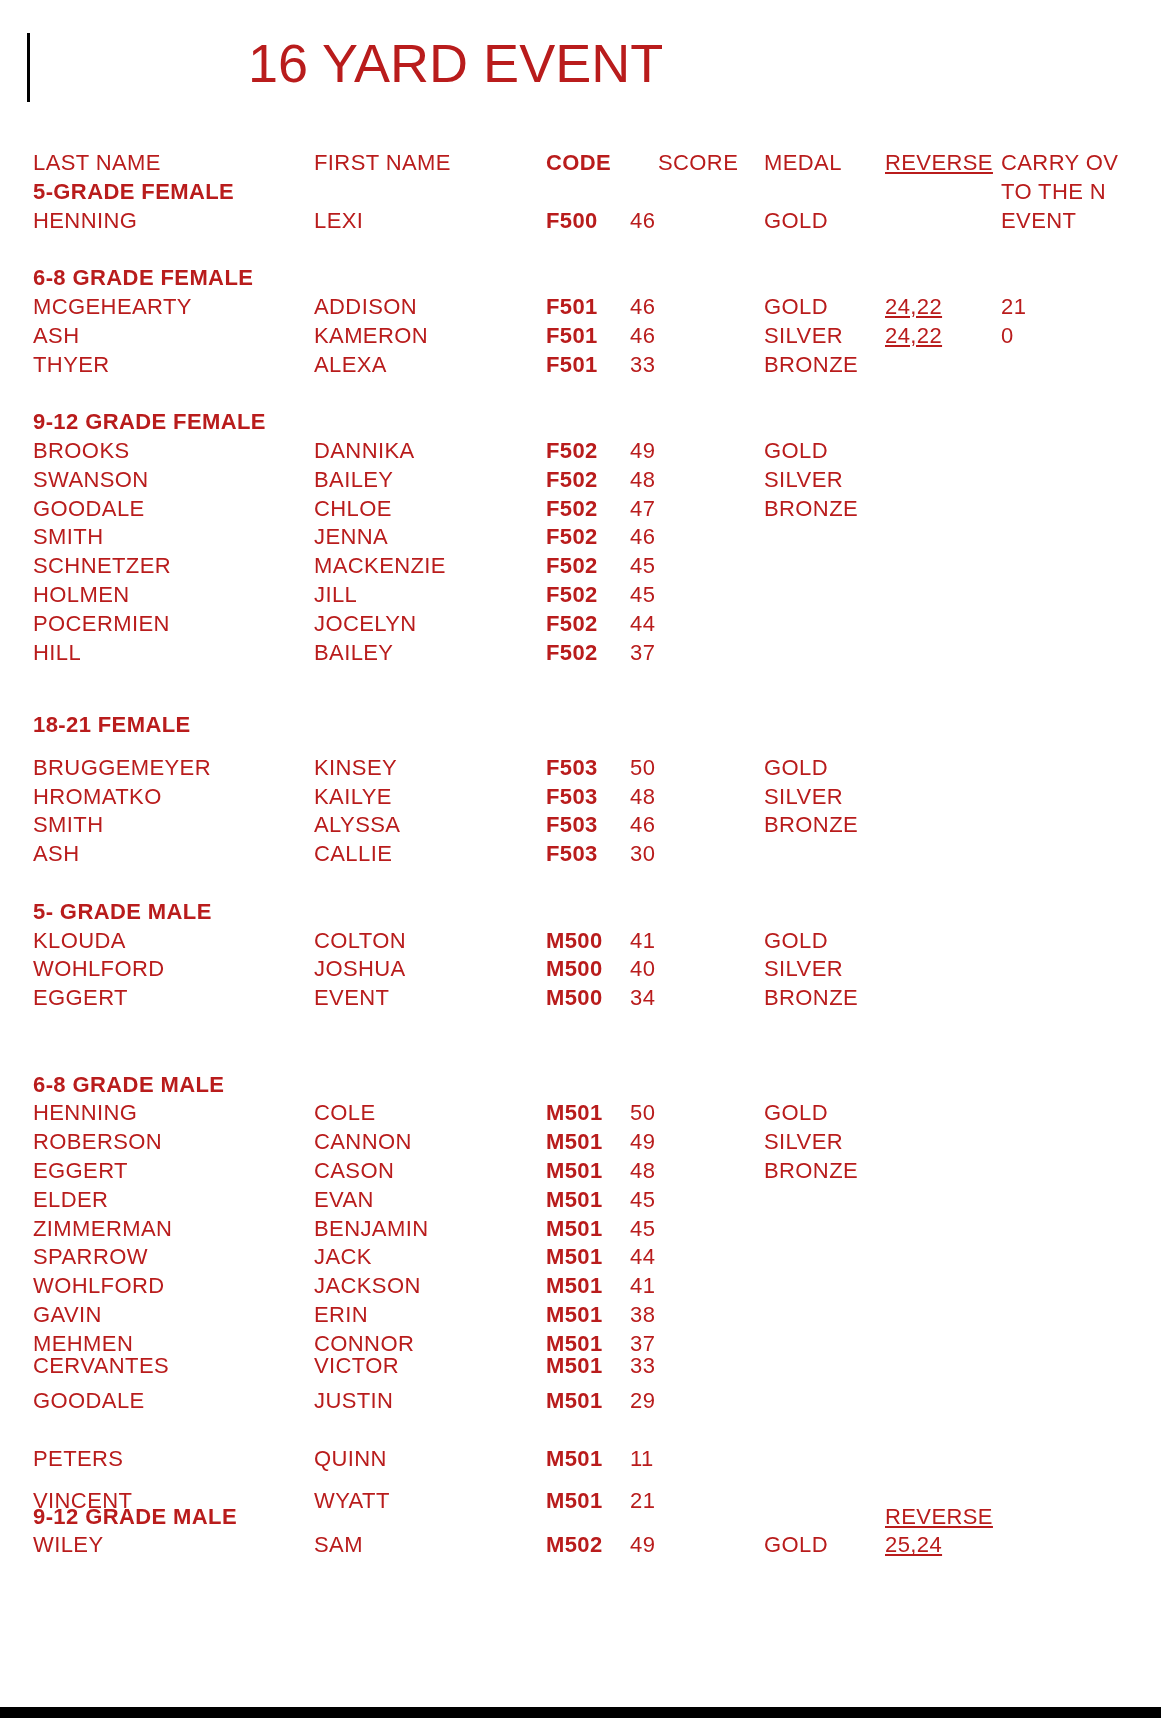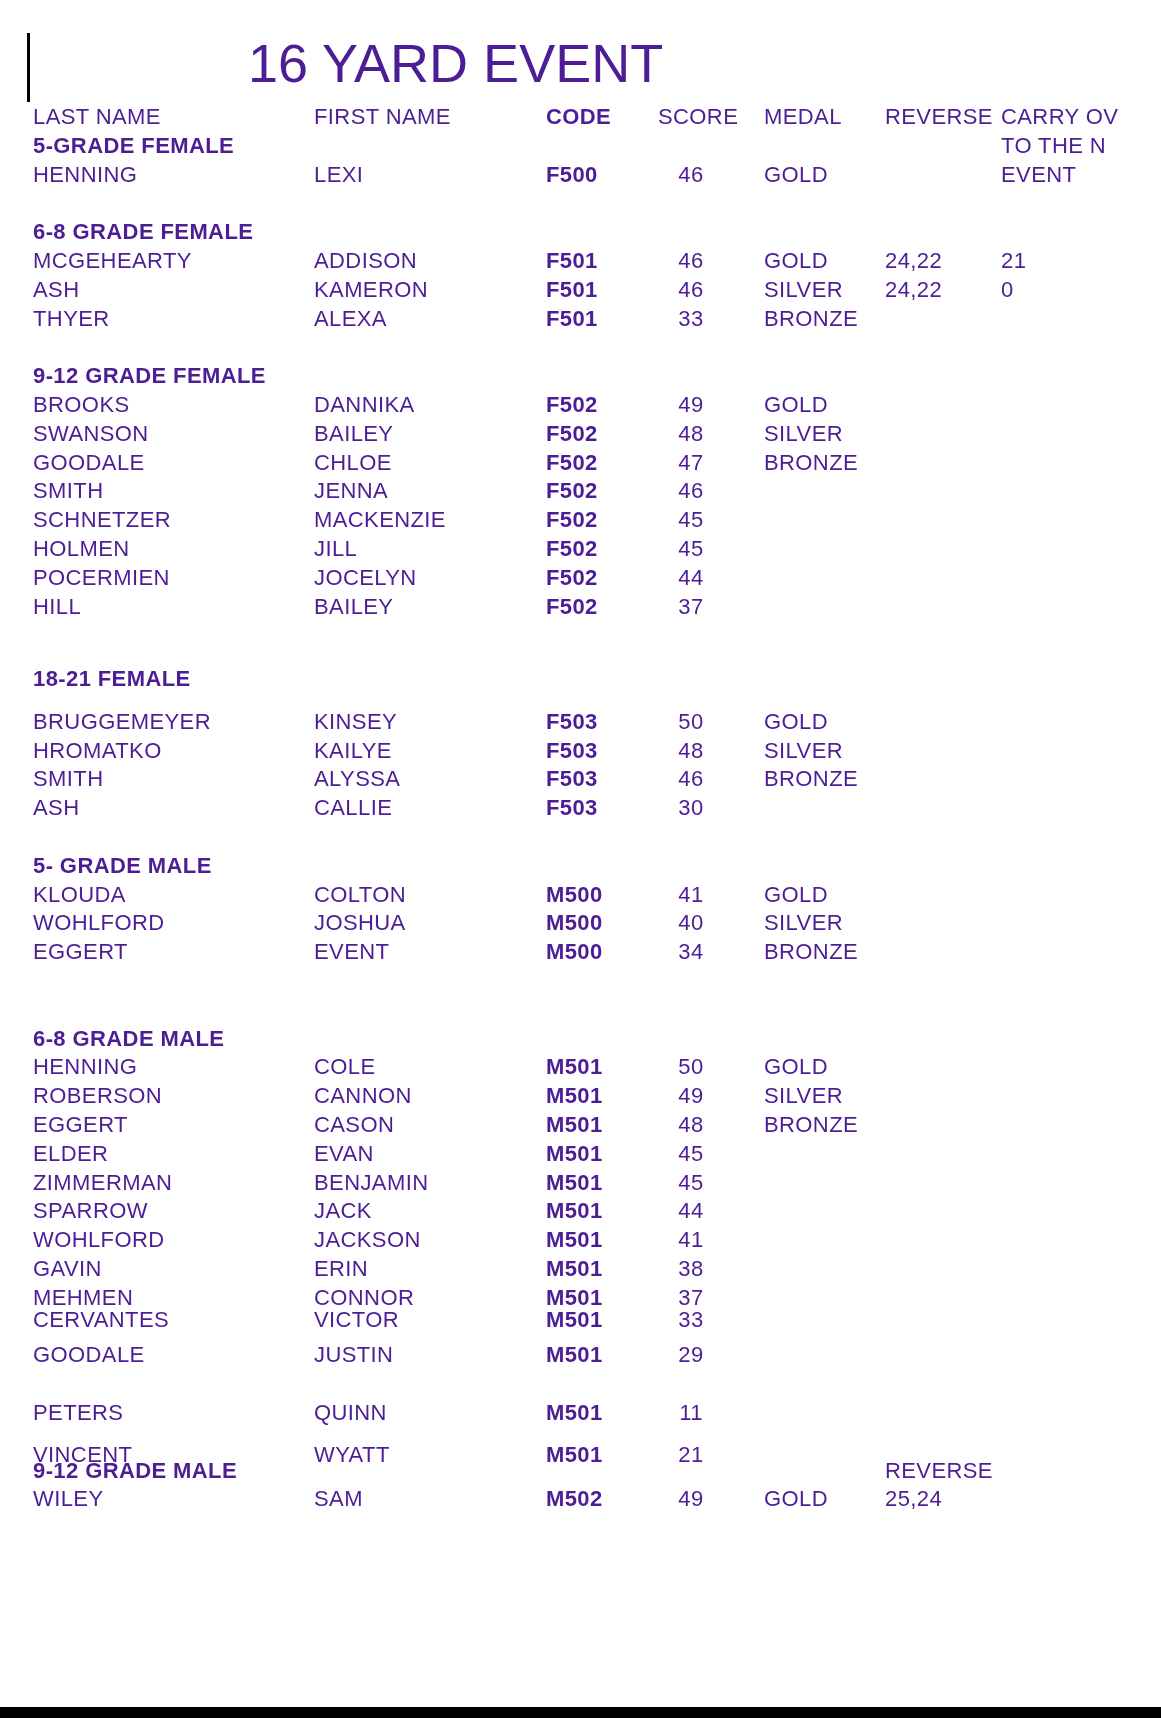"16 YARD EVENT" .page { color: #4c1d95 -> #b91c1c }
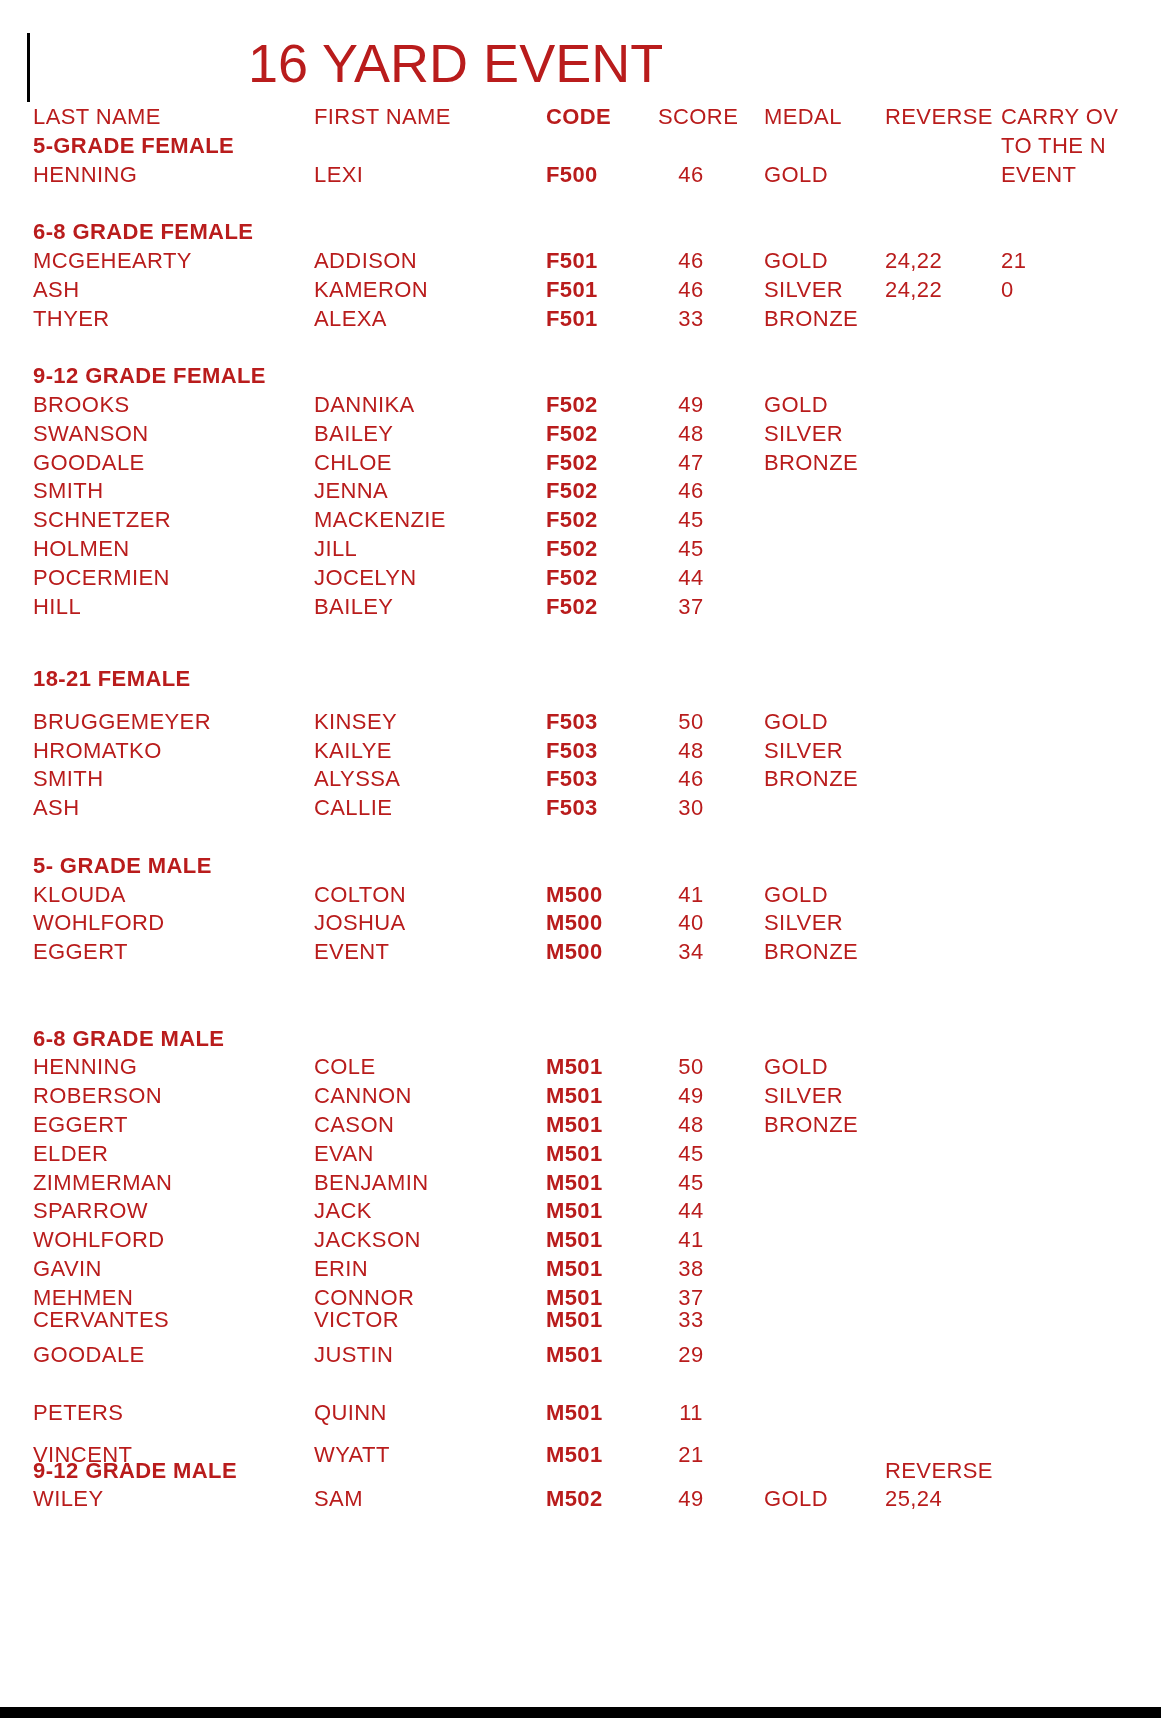"LAST NAME" .row { margin-top: none -> 46px }
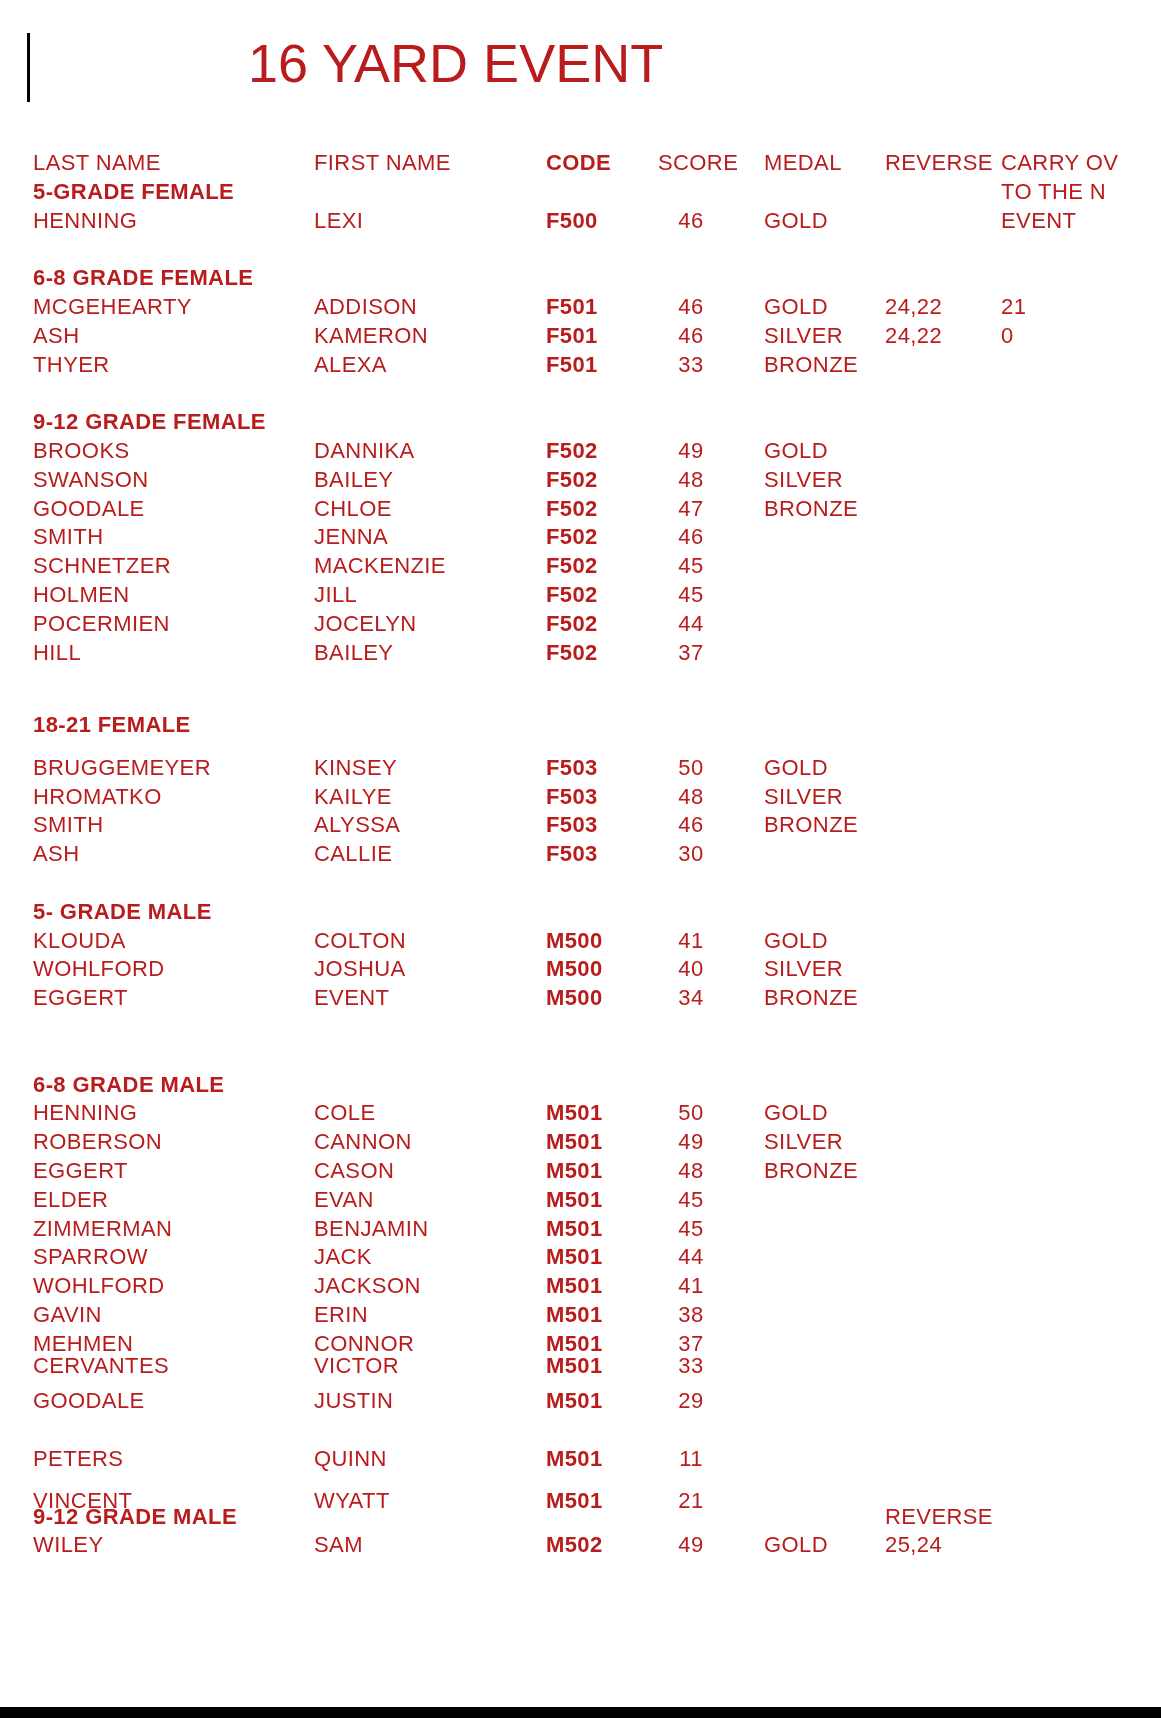"REVERSE" .c-reverse { text-decoration: none -> underline }
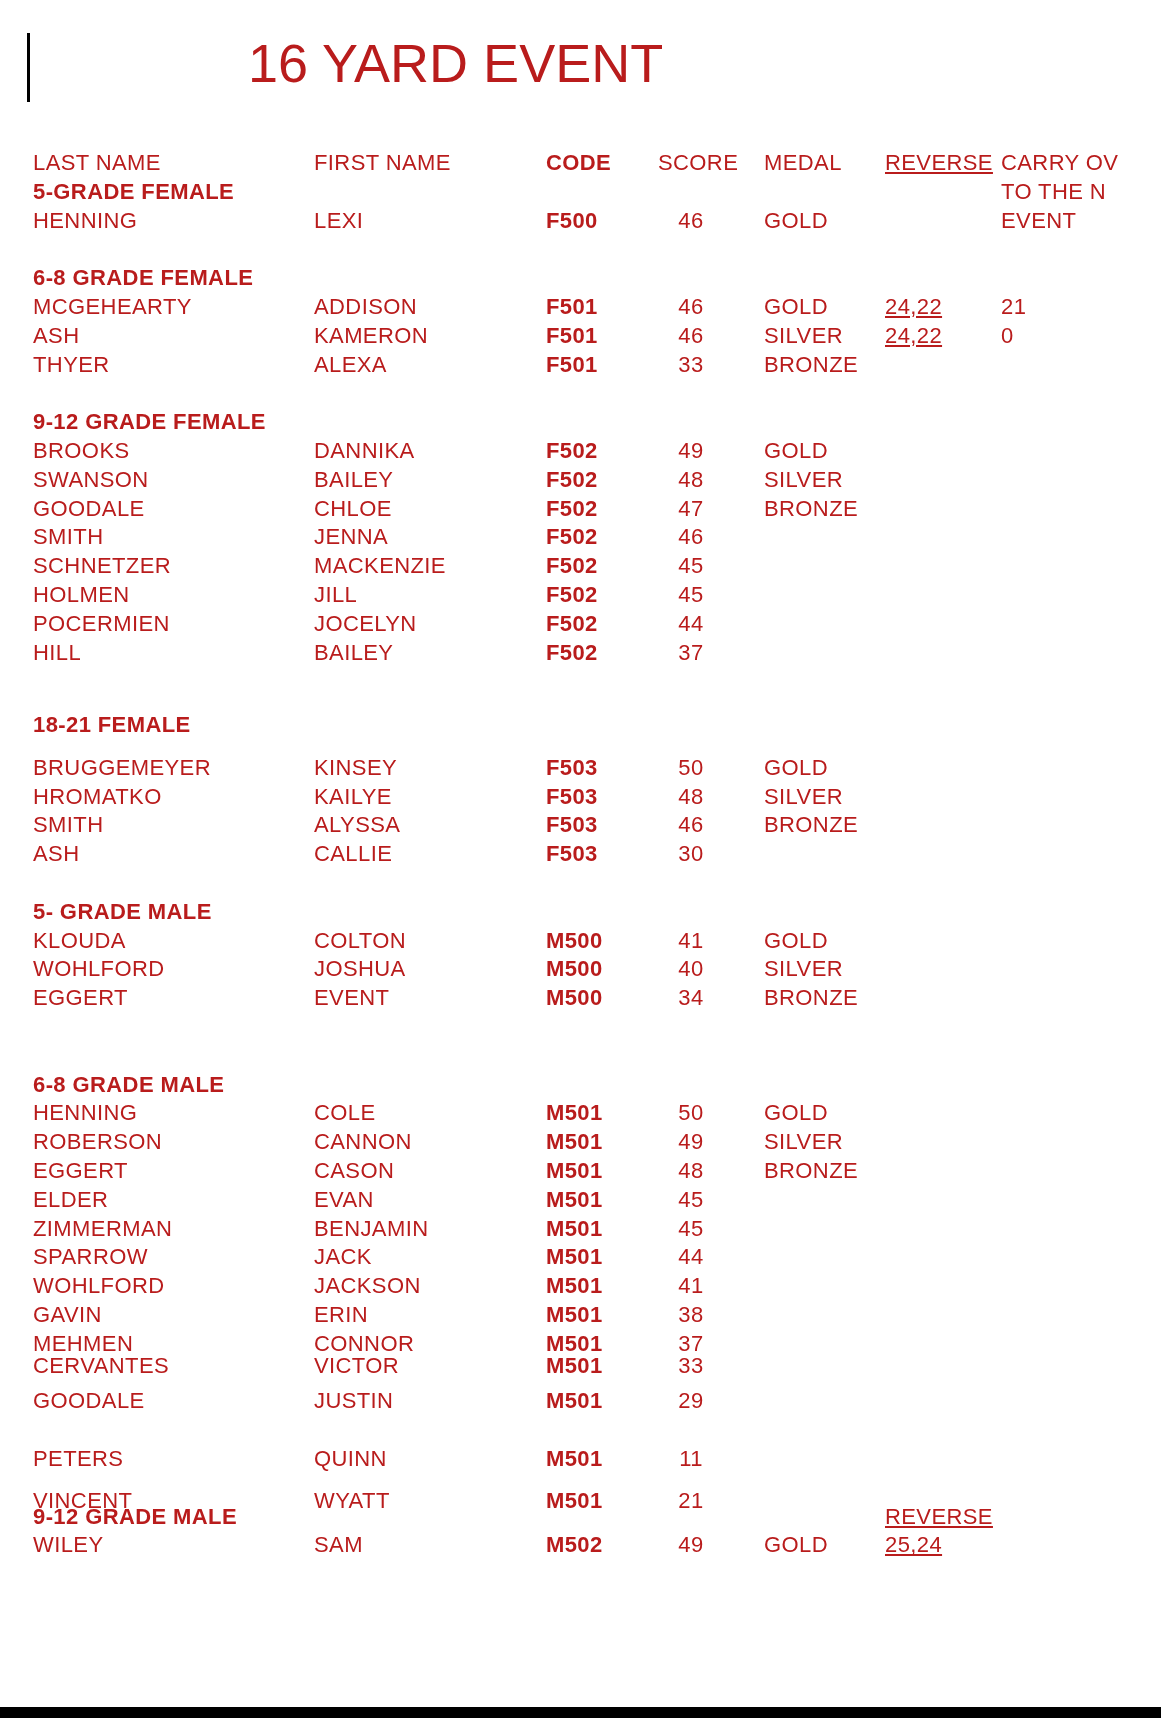"46" .c-score { text-align: center -> left }
